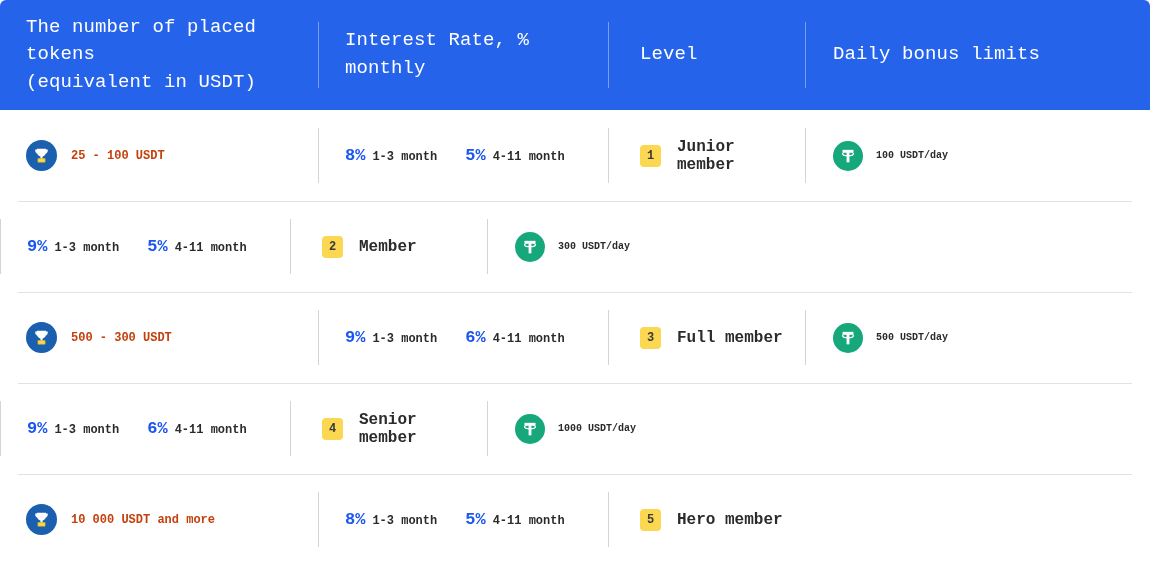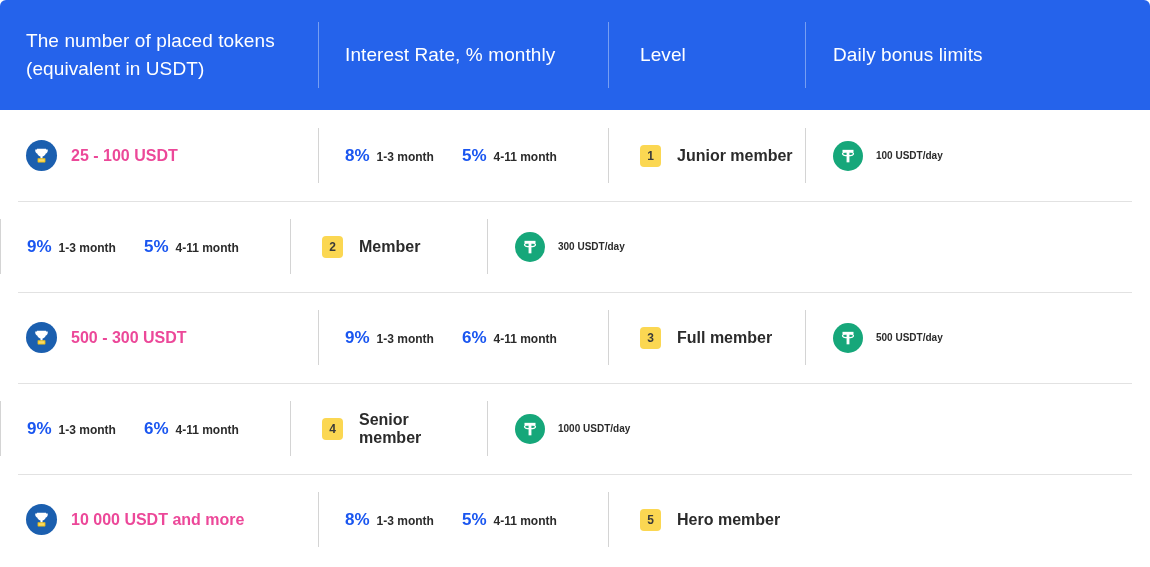"The number of placed tokens" .table-card { font-family: none -> Liberation Mono, monospace }
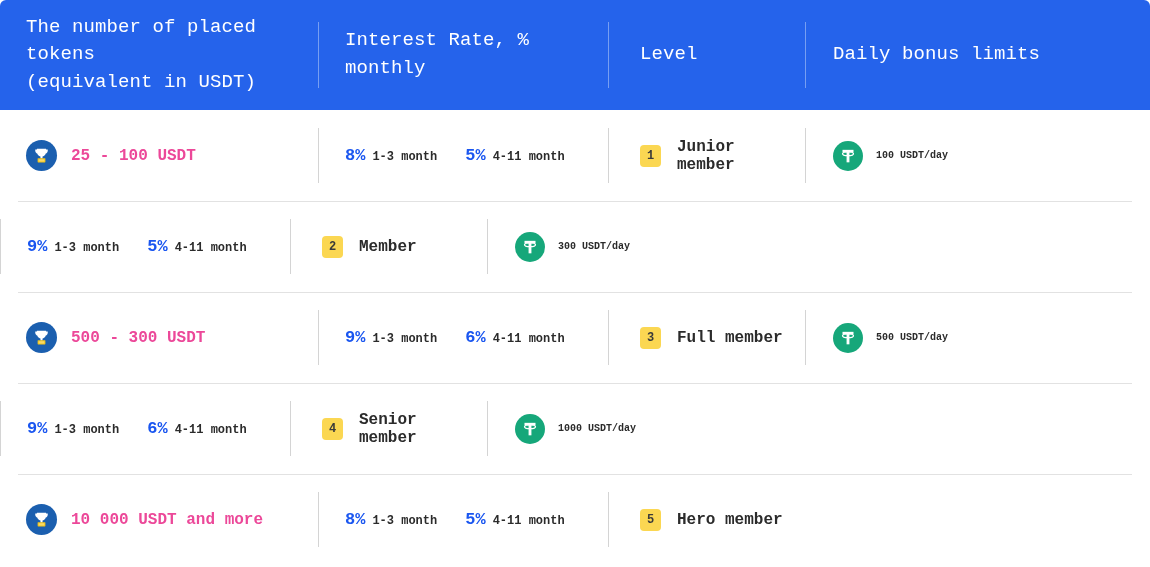"25 - 100 USDT" .amount-text { color: #ec4899 -> #c2410c; font-size: 16px -> 12px }
